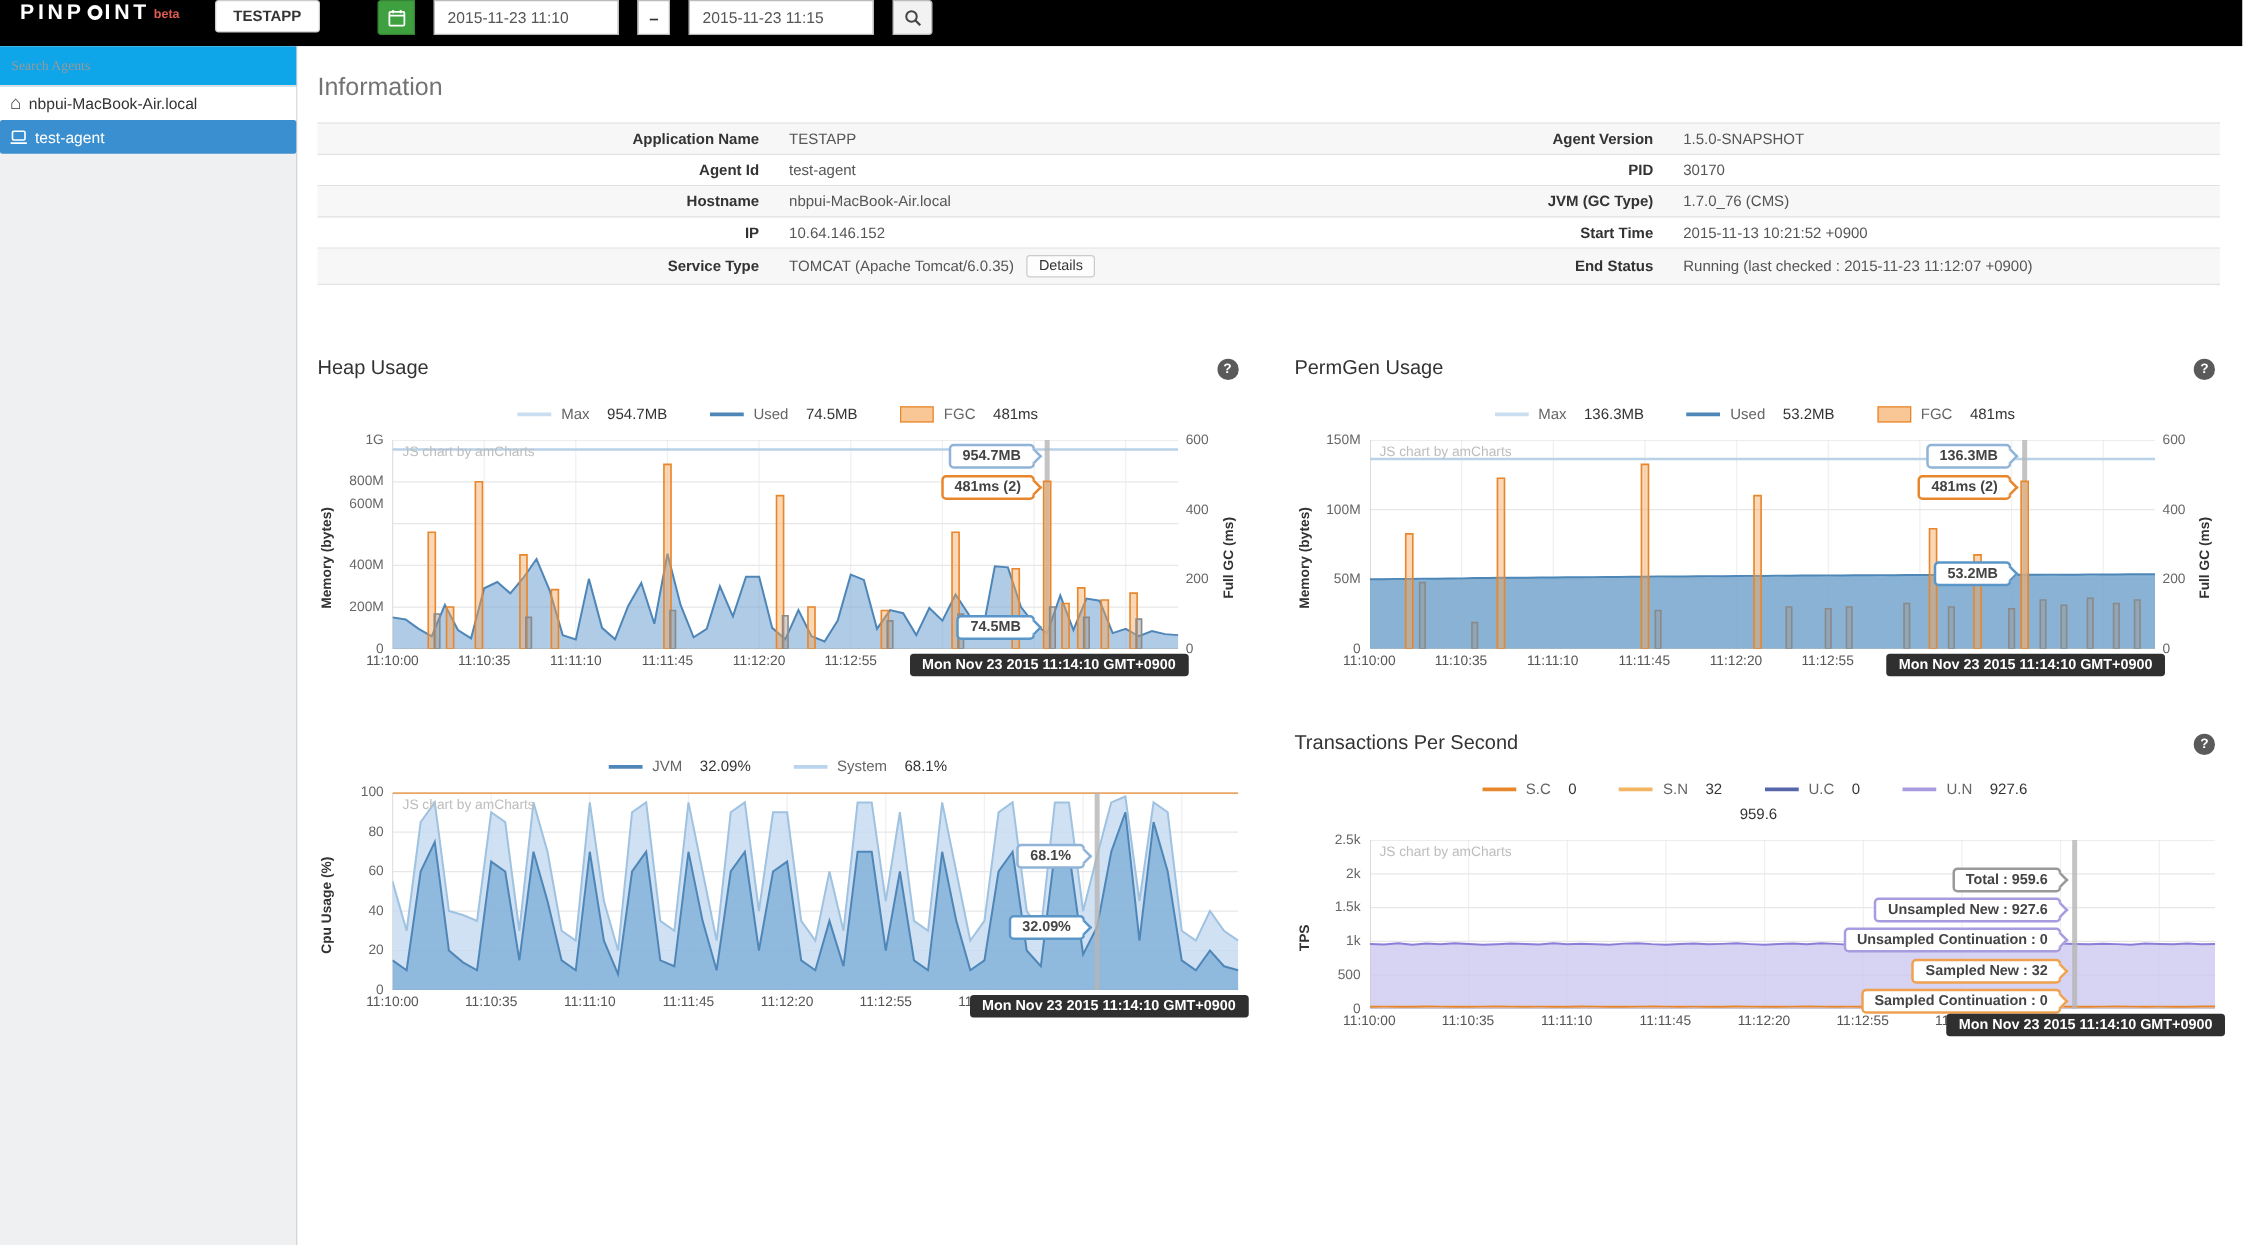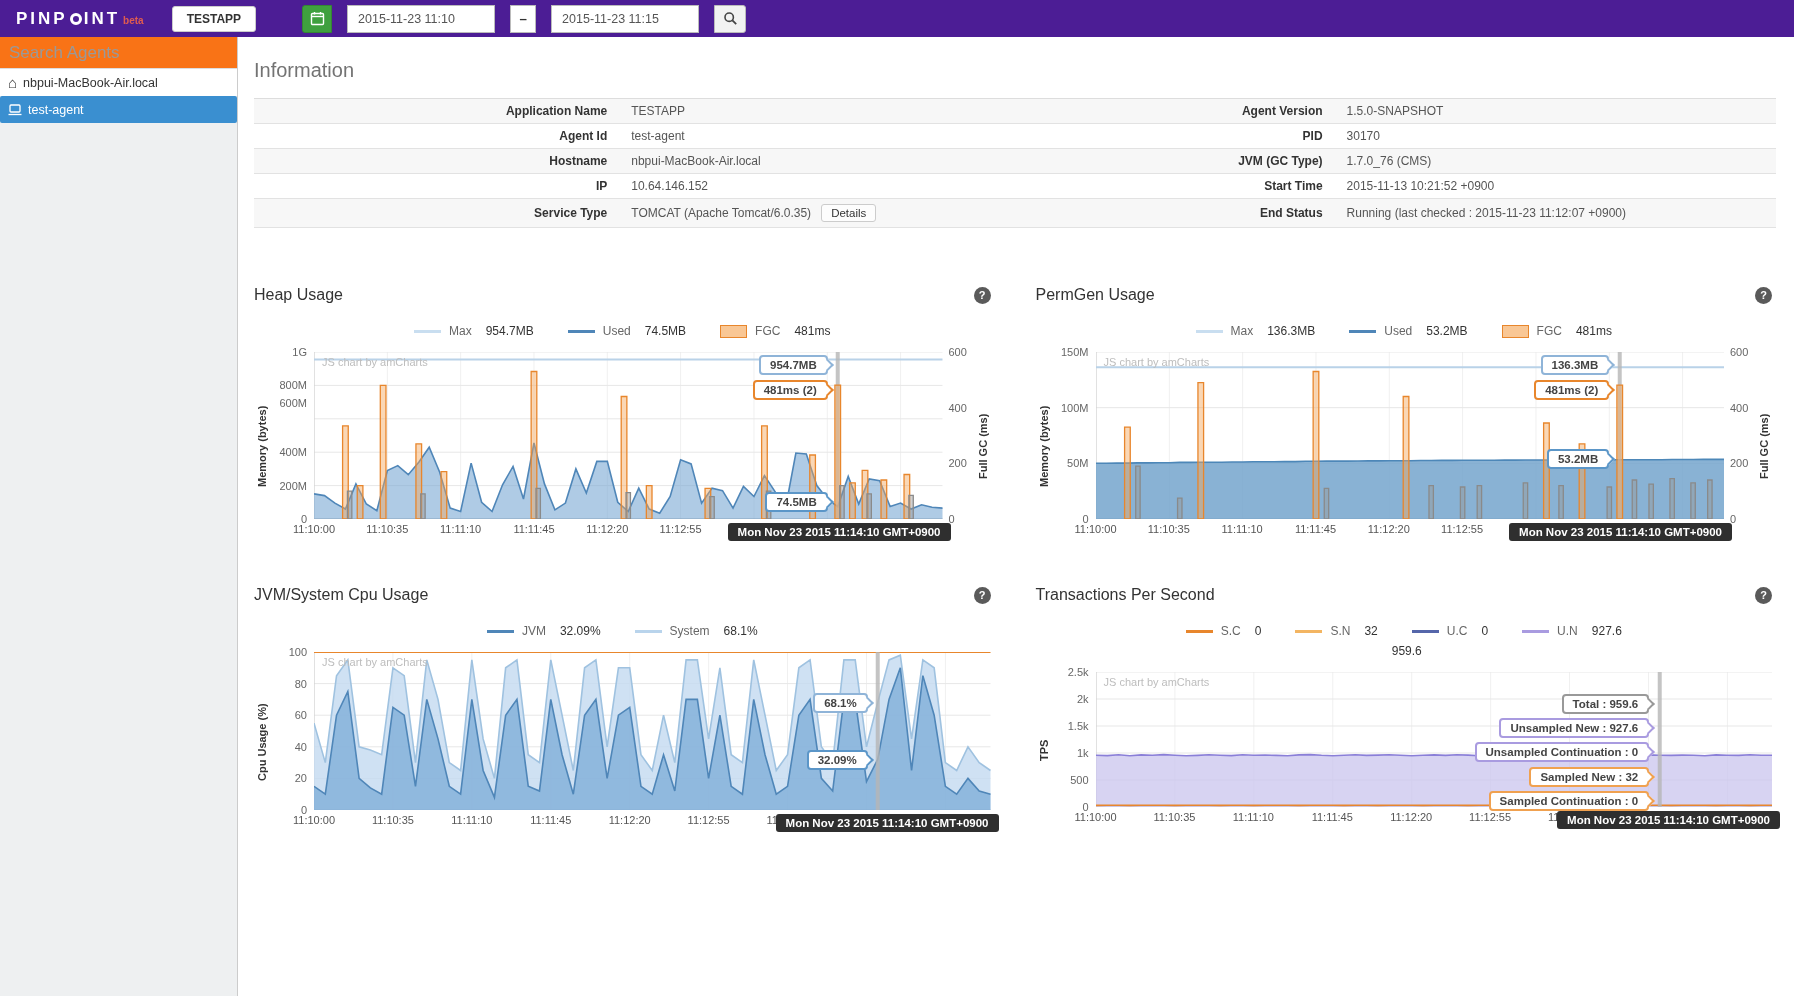"PINP" .topbar { align-items: center -> flex-start; background: #4c1d95 -> #000000 }
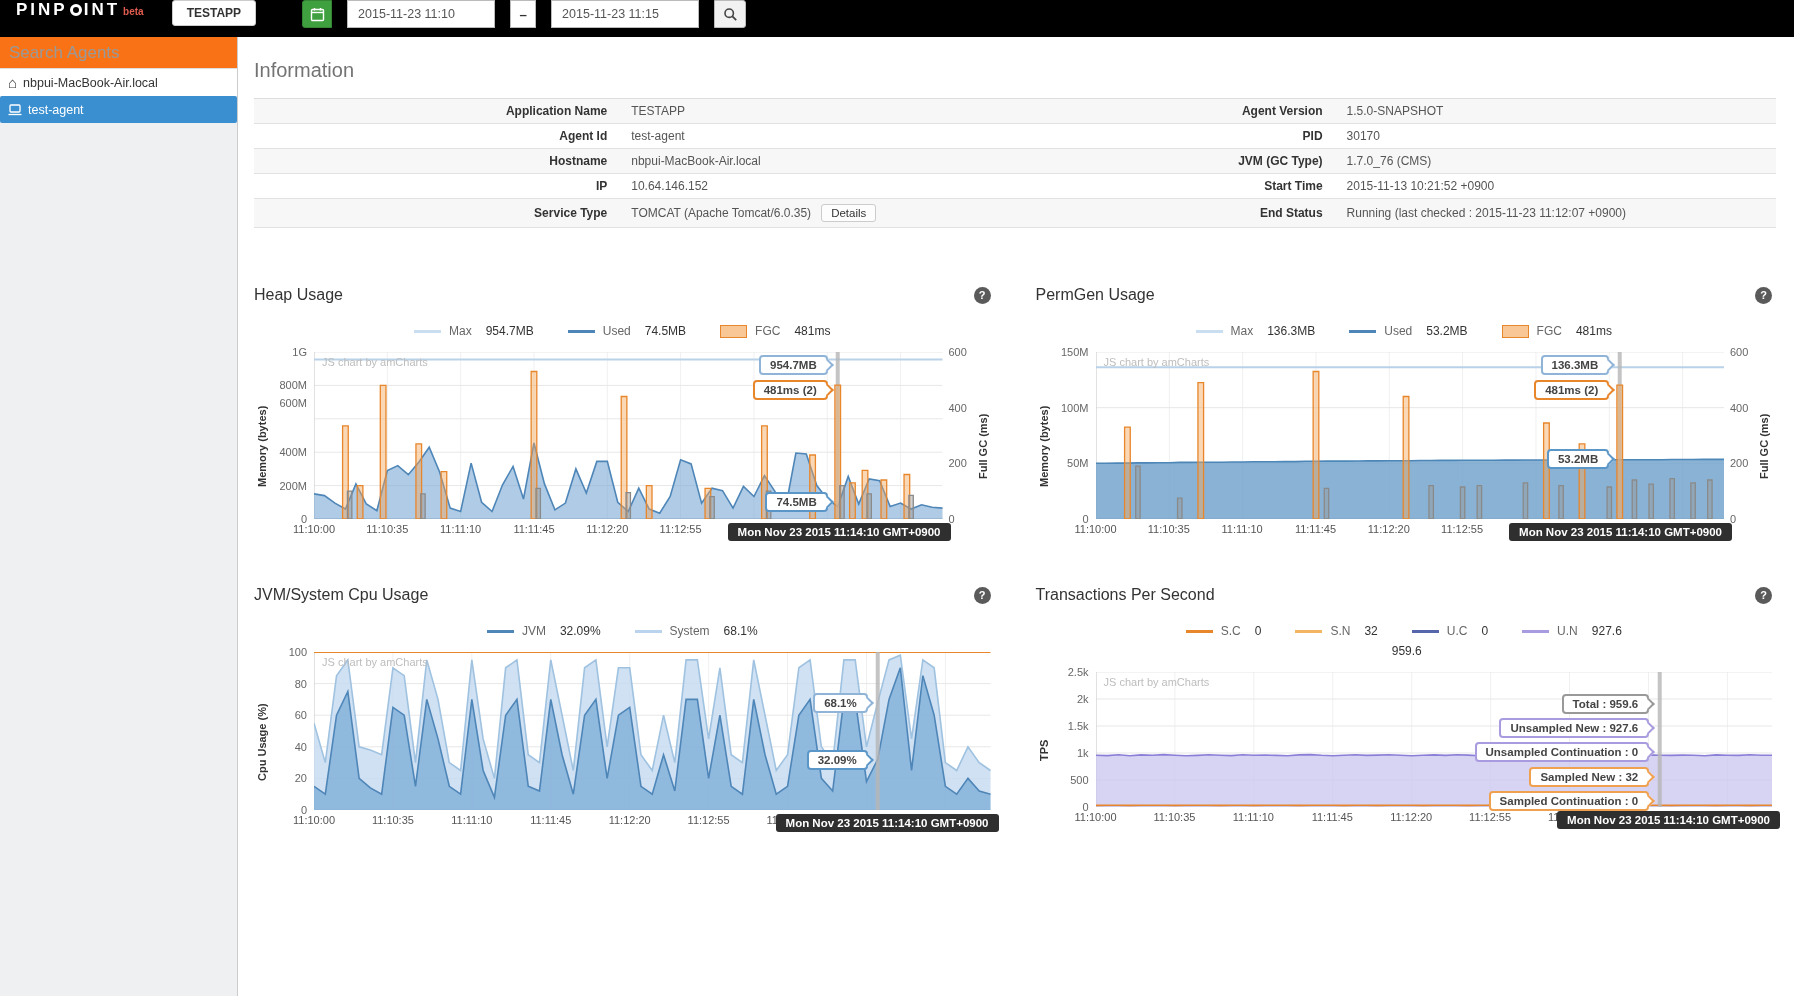"Search Agents" .agent-search { background: #f97316 -> #0ea5e9; font-family: Liberation Sans, sans-serif -> Liberation Serif, serif; font-size: 17px -> 11px }
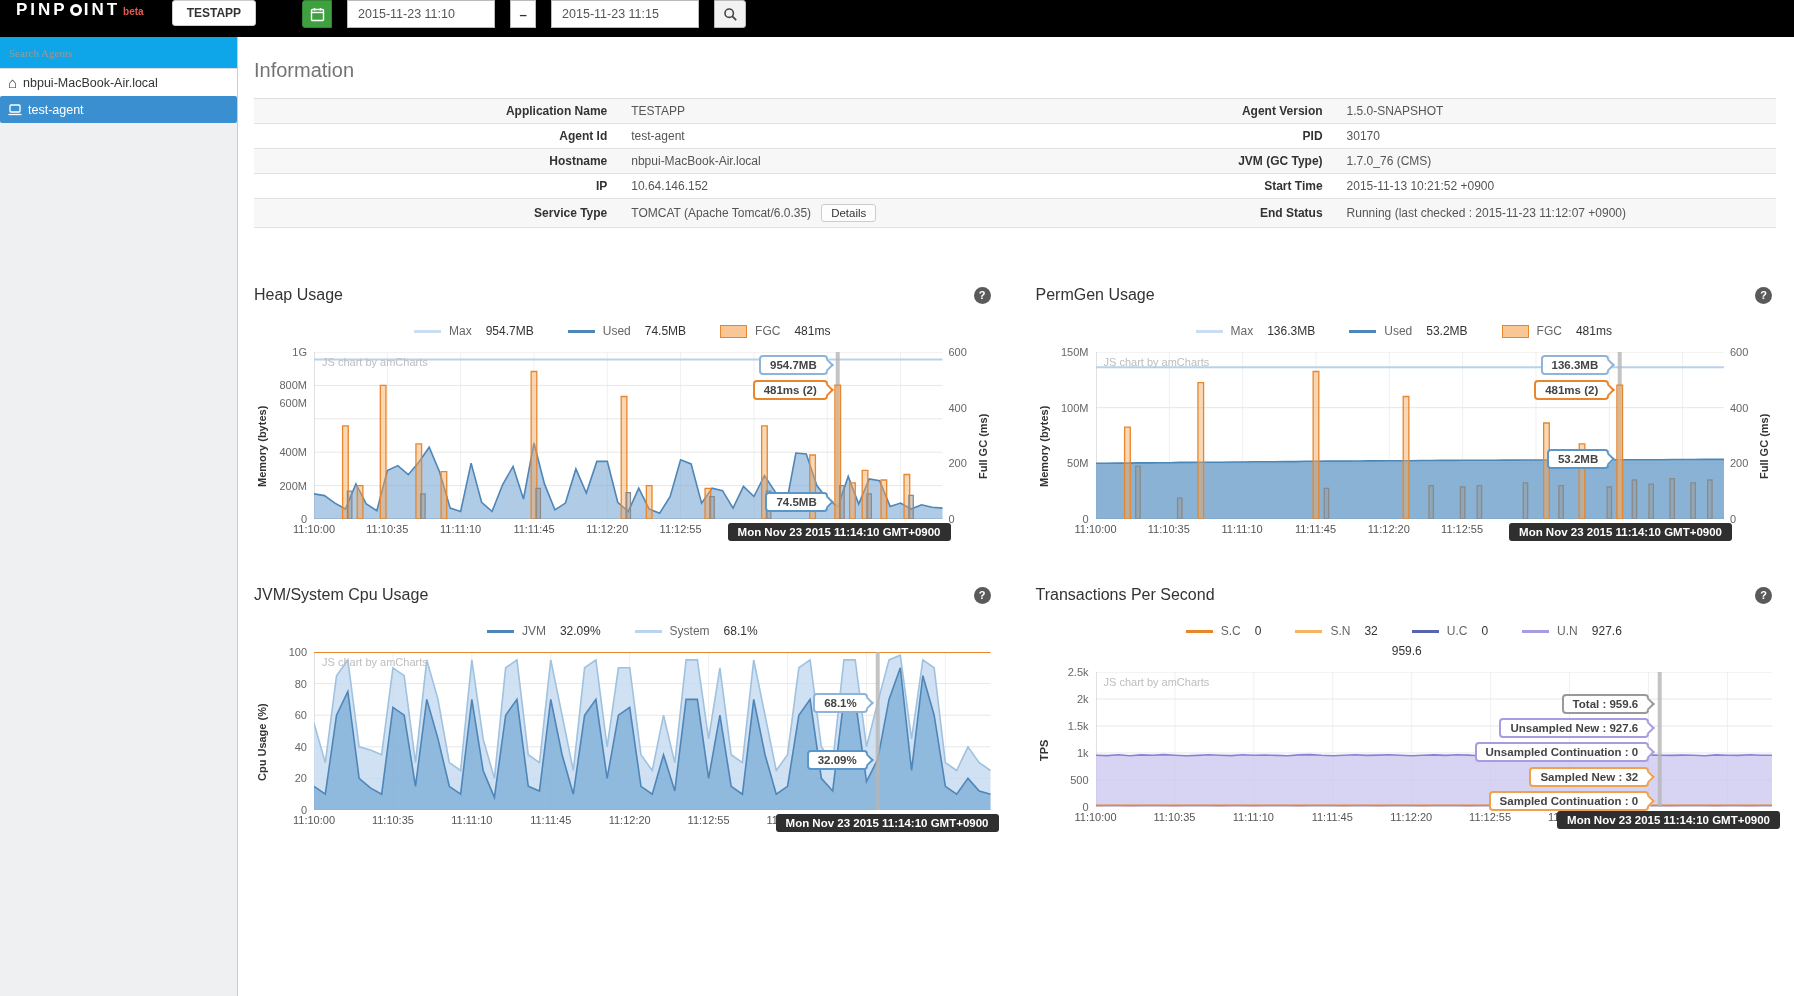"JVM/System Cpu Usage" div.chart-header { html: <div> <h2>JVM/System Cpu Usage</h2> <span></span> </div> -> none }
